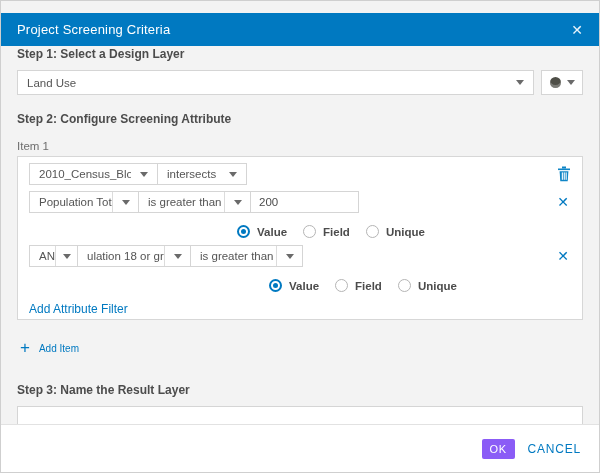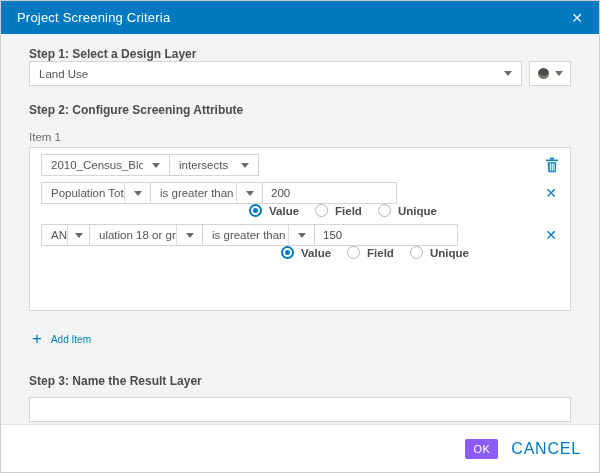"Project Screening Criteria" .header { top: 0 -> 12px }
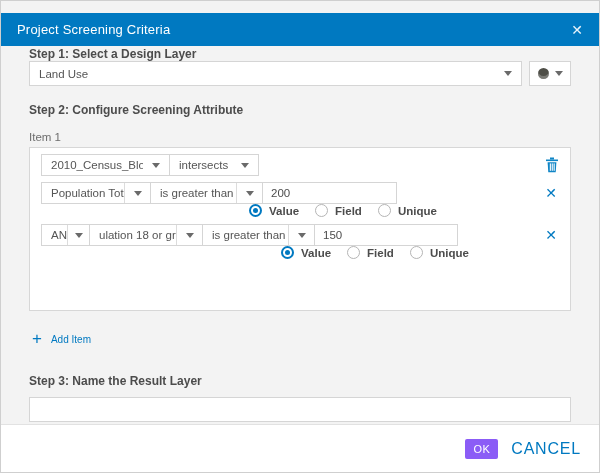"Step 1: Select a Design" .body { padding: 0 28px -> 0 16px }
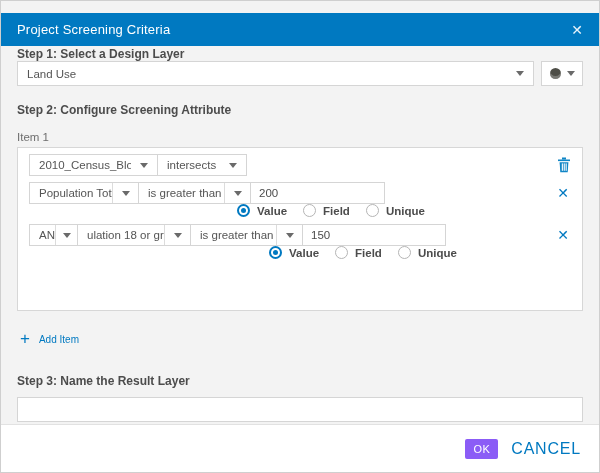"Land Use" .select-row { margin-top: none -> 9px }
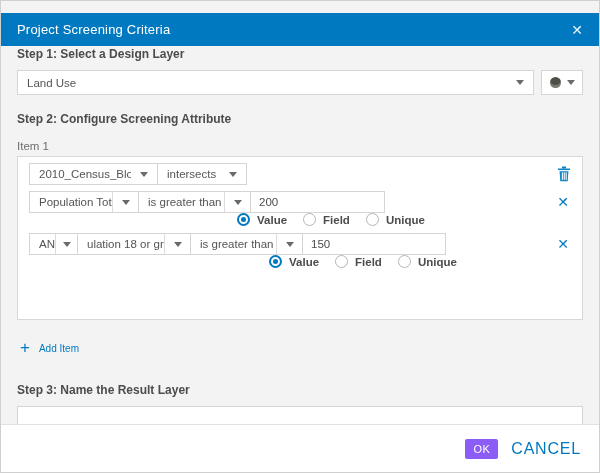"200" input.tin { width: 135px -> 109px }
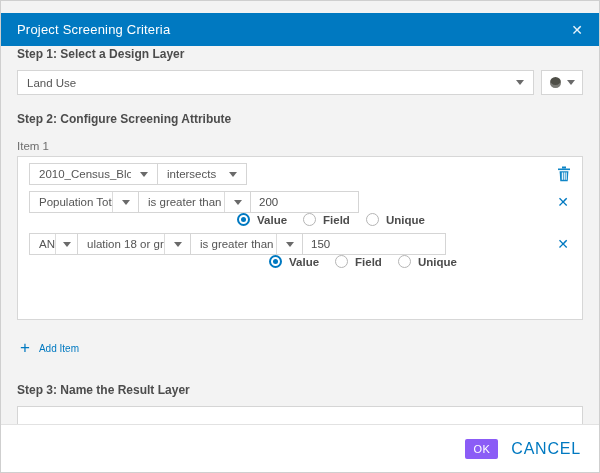"Value" .mt12 { margin-top: none -> 12px }
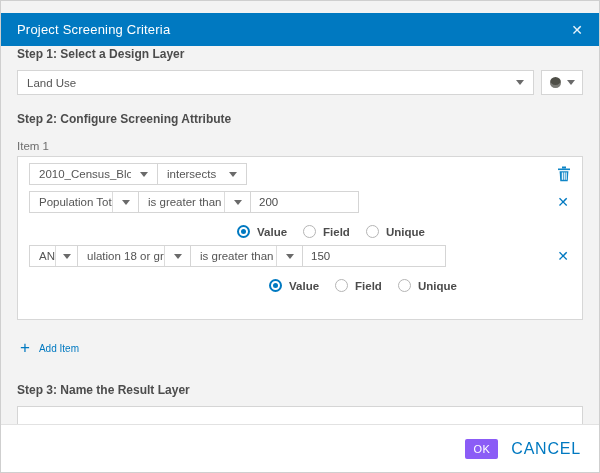"150" input.tin { html: <input> -> none }
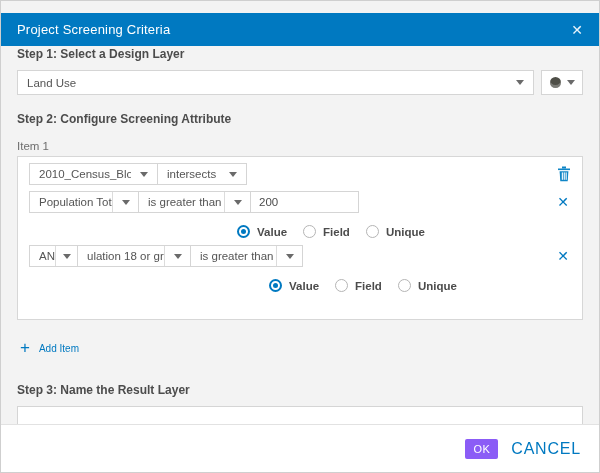"Add Attribute Filter" a.blue-link { html: none -> <a>Add Attribute Filter</a> }
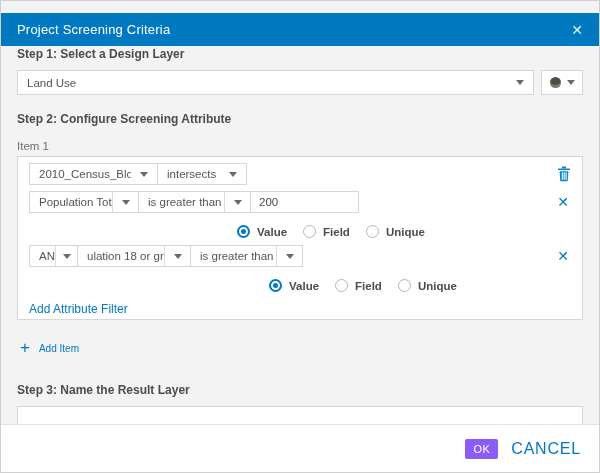"CANCEL" .cancel-link { font-size: 16px -> 12px }
